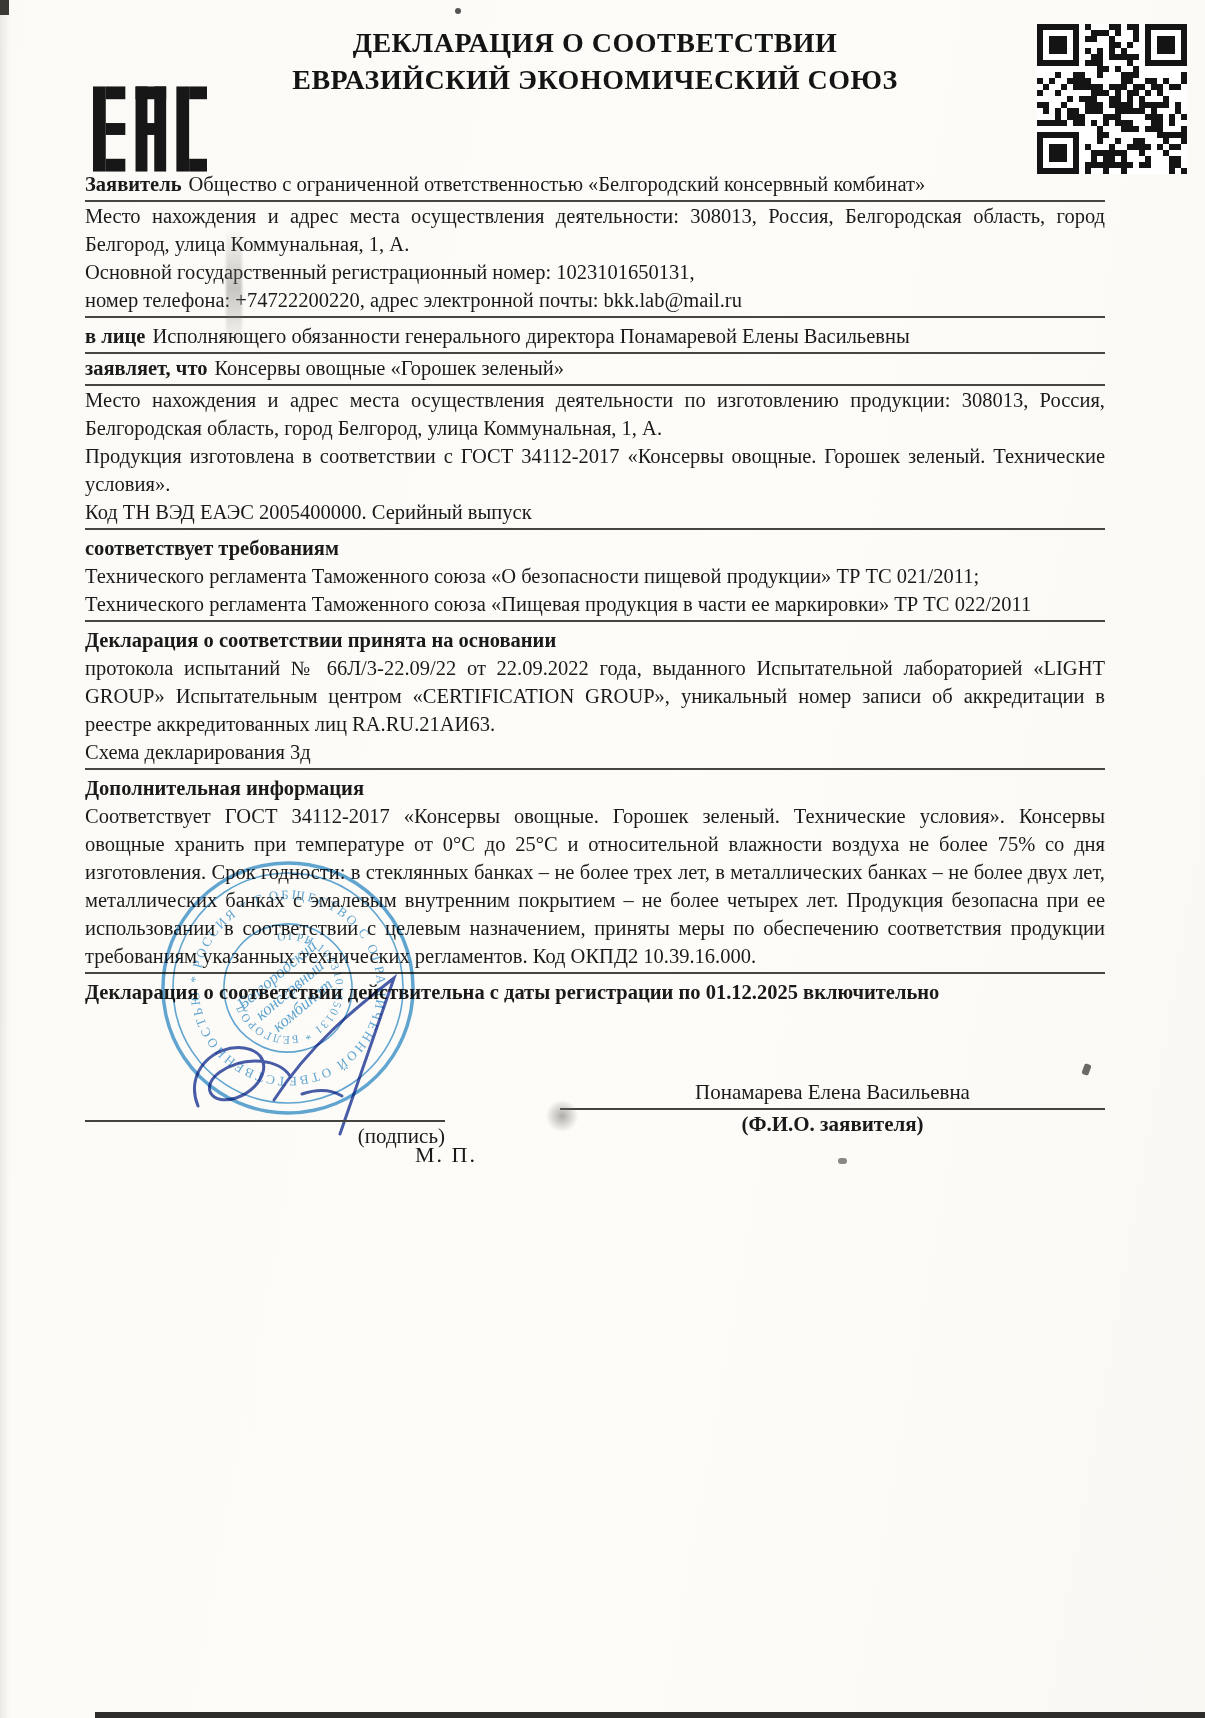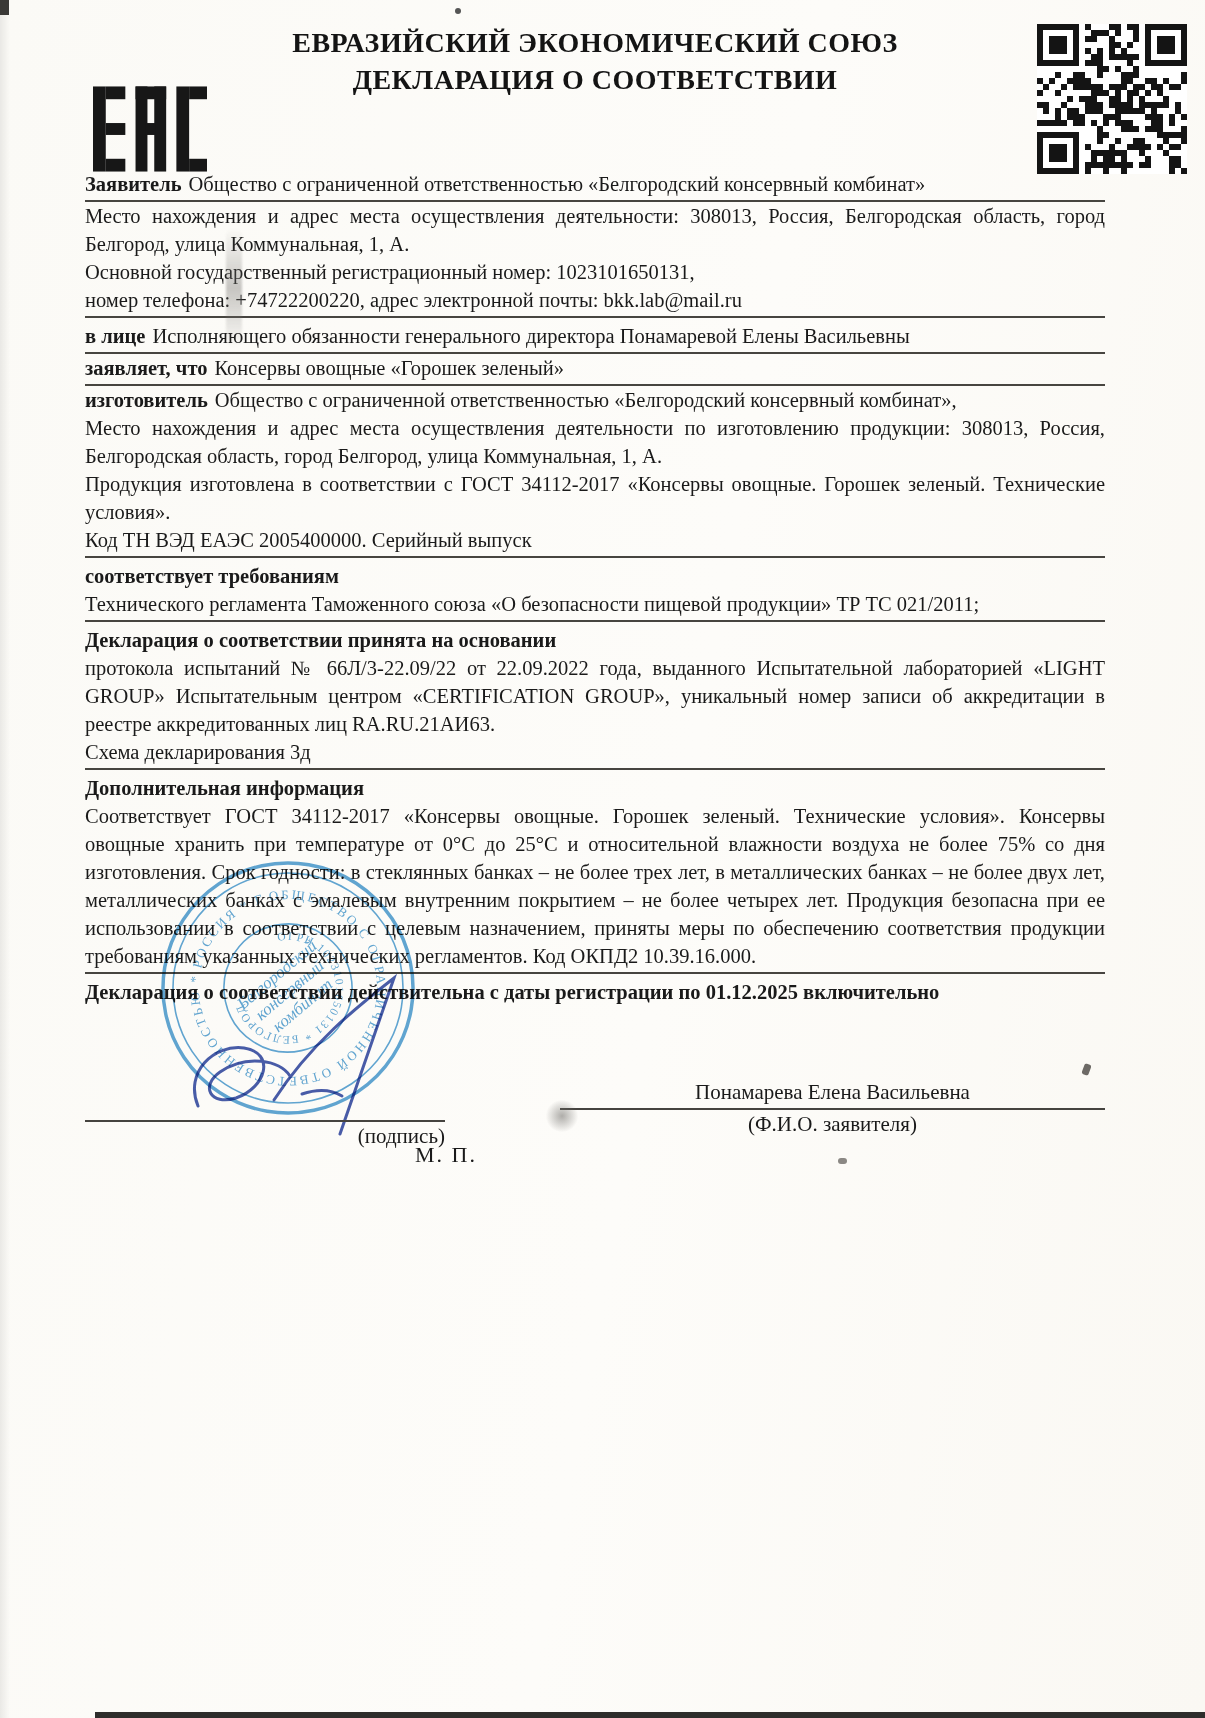"ЕВРАЗИЙСКИЙ ЭКОНОМИЧЕСКИЙ СОЮЗ" div { order: before "ДЕКЛАРАЦИЯ О СООТВЕТСТВИИ" -> after "ДЕКЛАРАЦИЯ О СООТВЕТСТВИИ" }
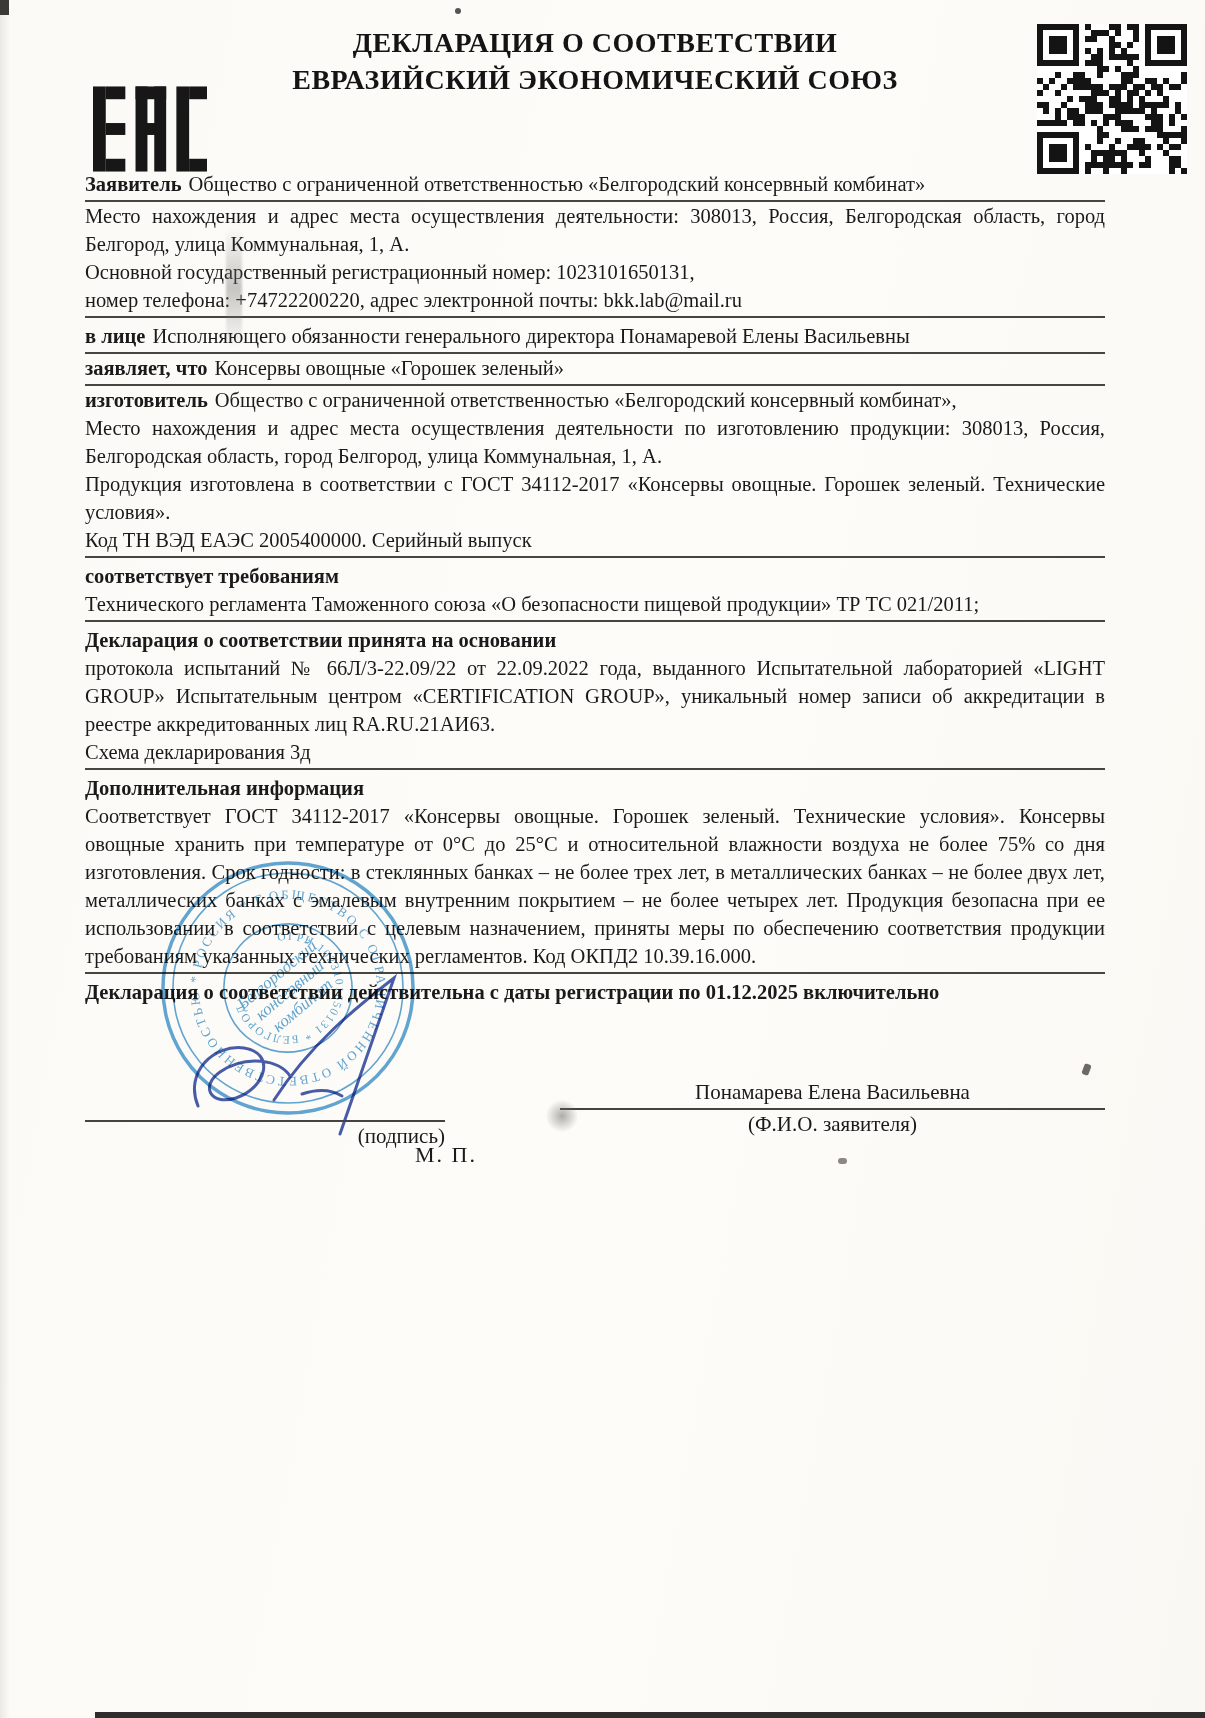"изготовитель Общество с ограниченной" p { html: <p> <span>изготовитель</span><span>Общество с ограниченной ответственностью «Белгородский консервный комбинат»,</span> </p> -> none }
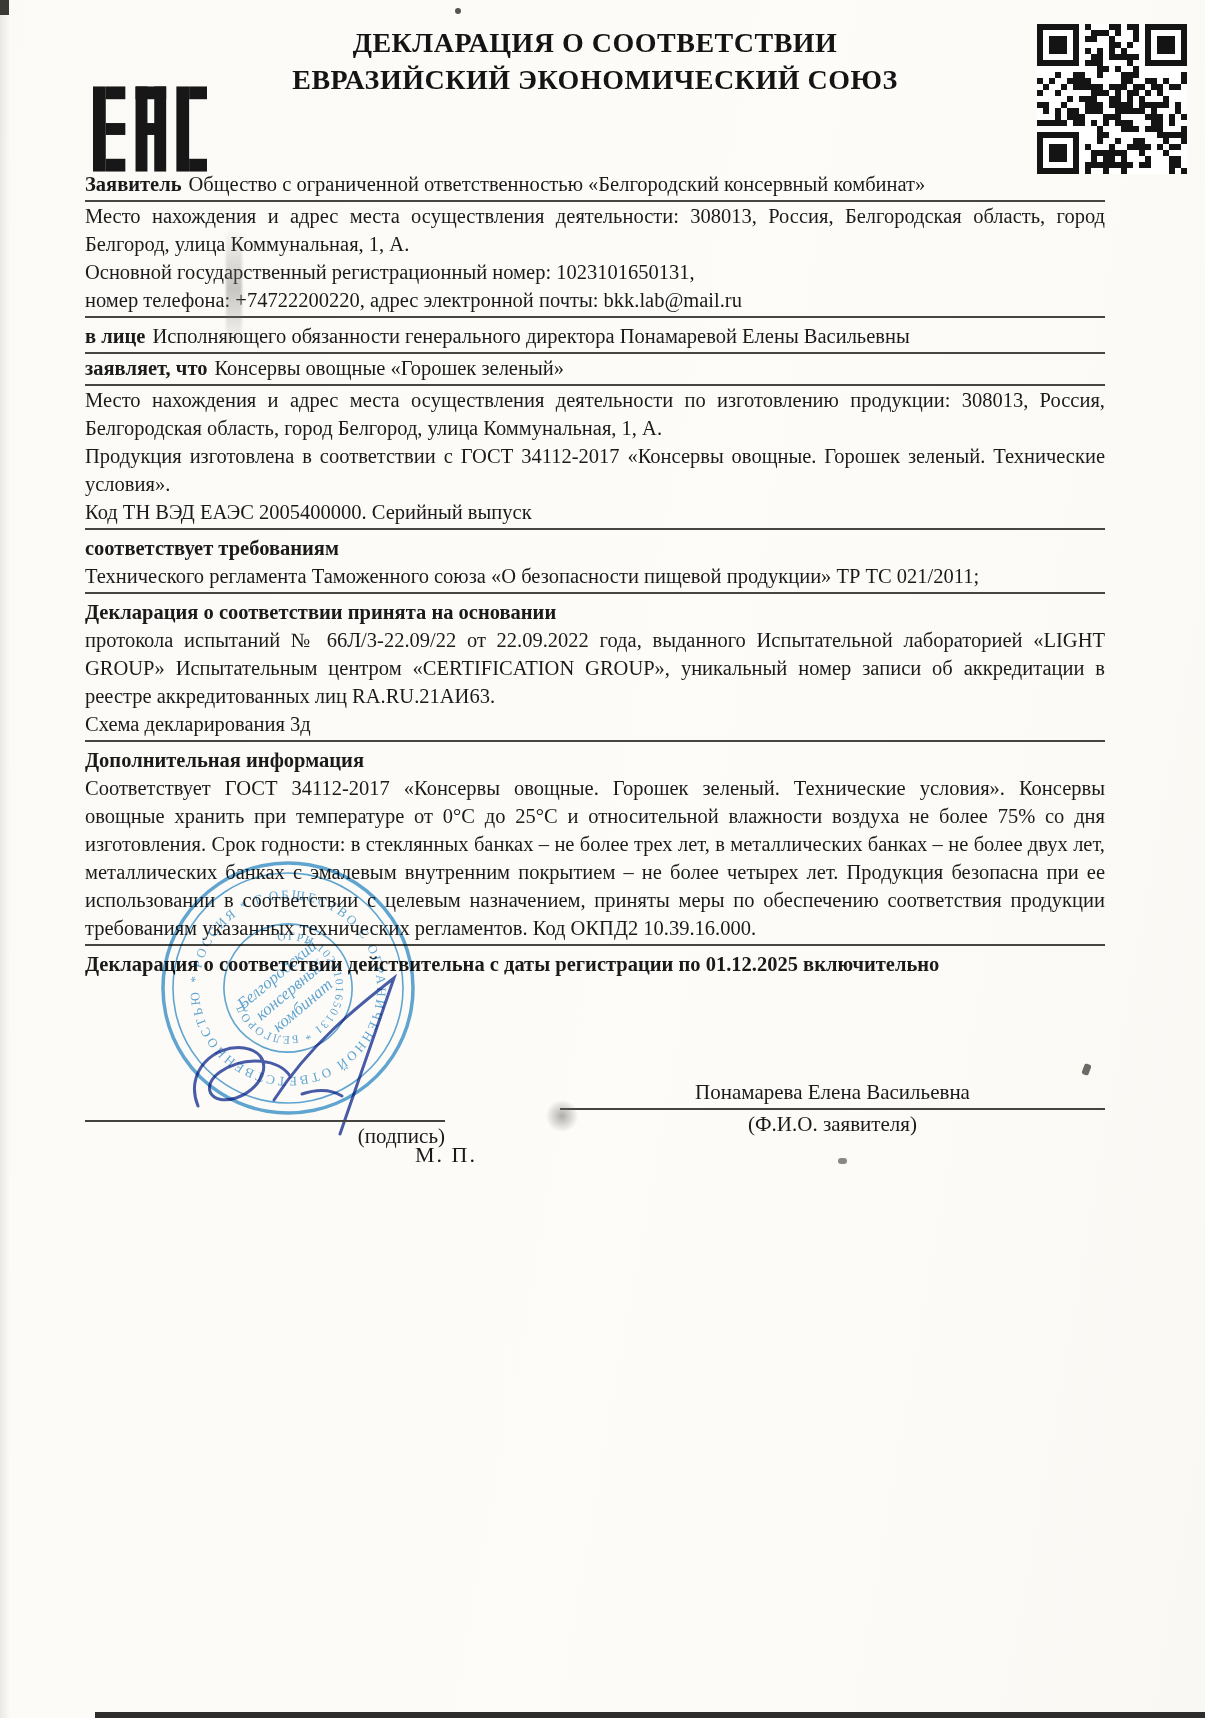"Технического регламента Таможенного союза" p { html: none -> <p>Технического регламента Таможенного союза «Пищевая продукция в части ее маркировки» ТР ТС 022/2011</p> }
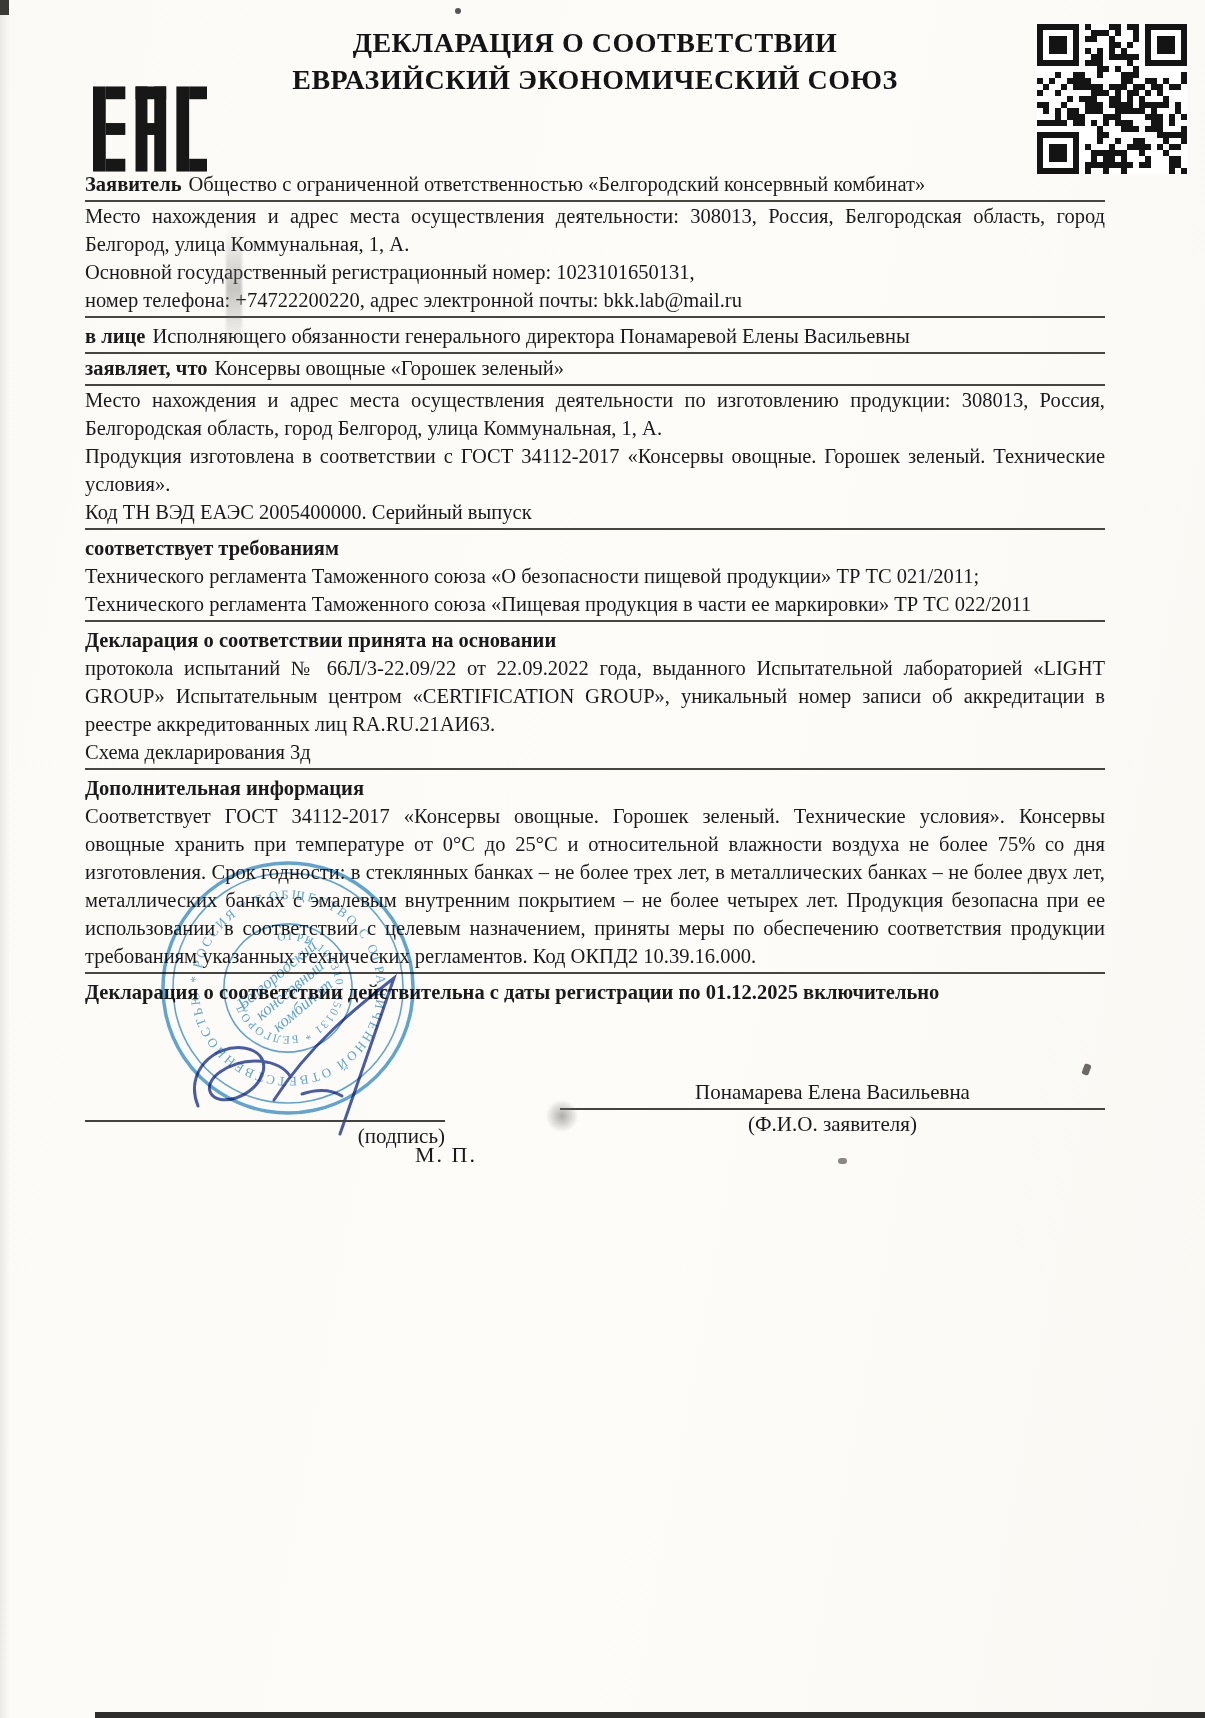"(Ф.И.О. заявителя)" .sig-right .cap { font-weight: none -> bold }
